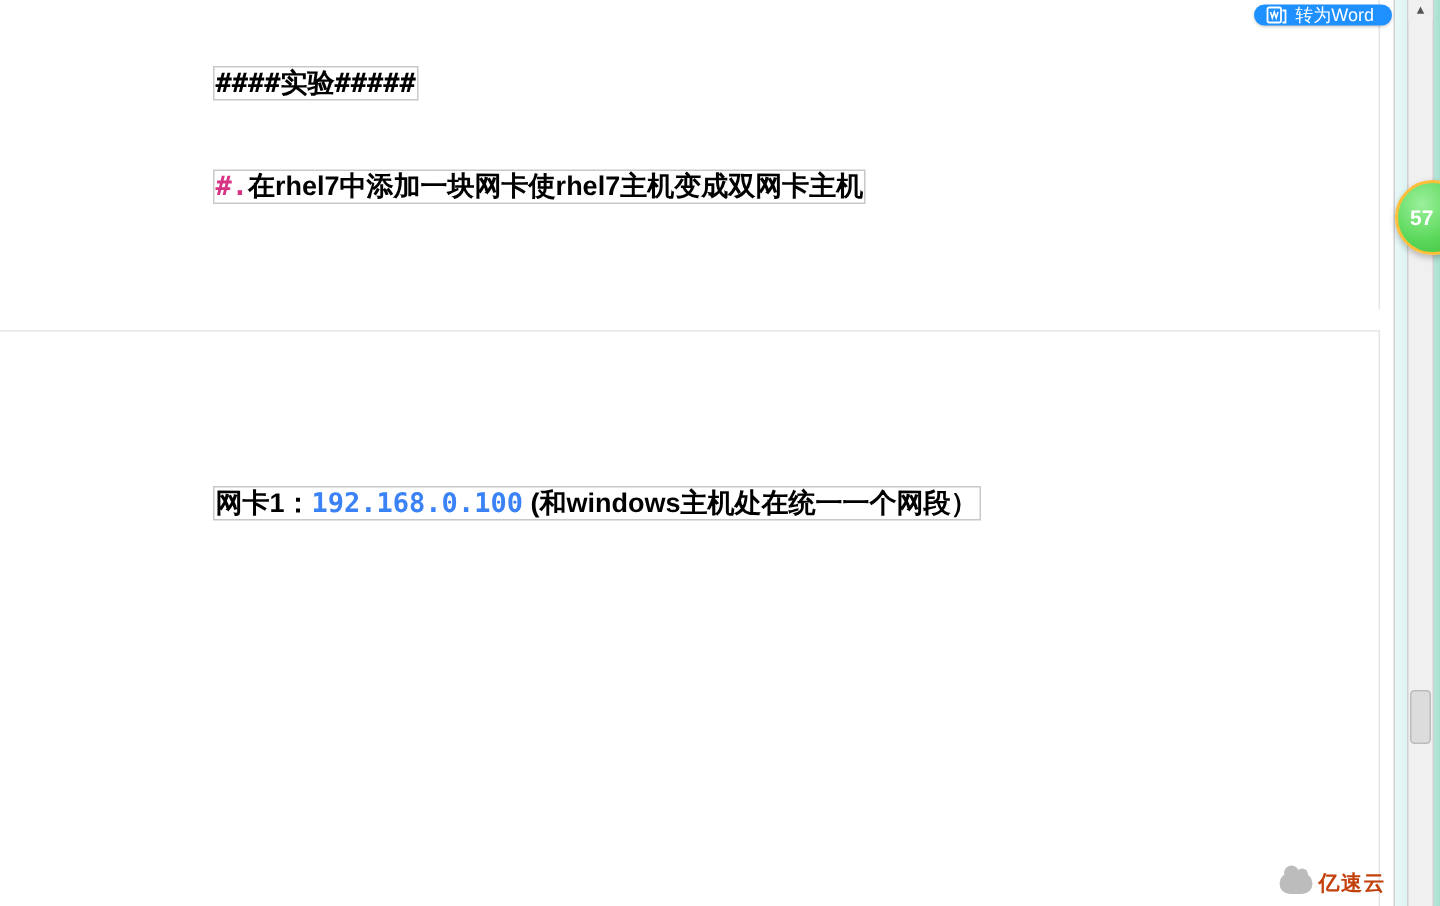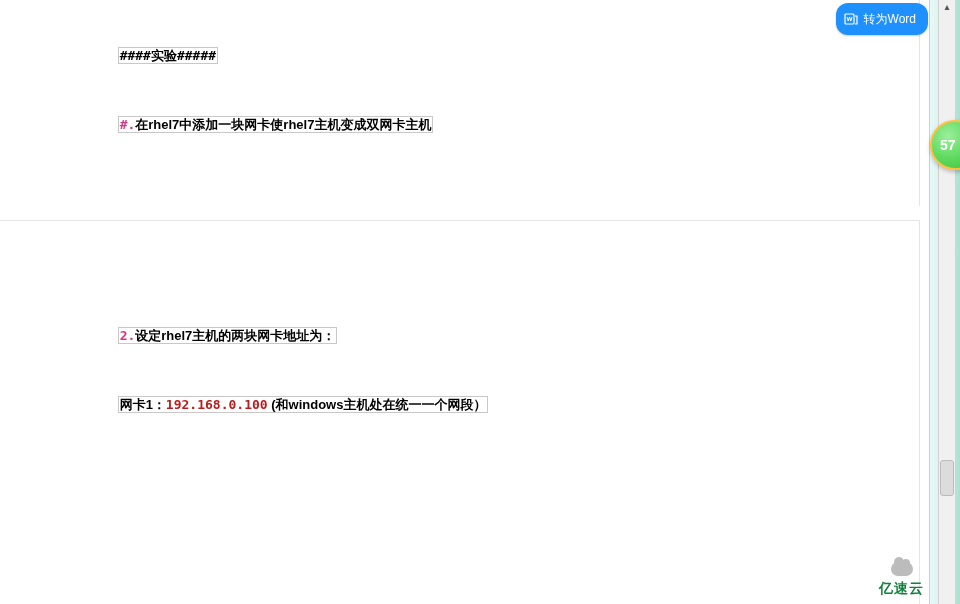"转为Word" .to-word { height: 32px -> 14px }
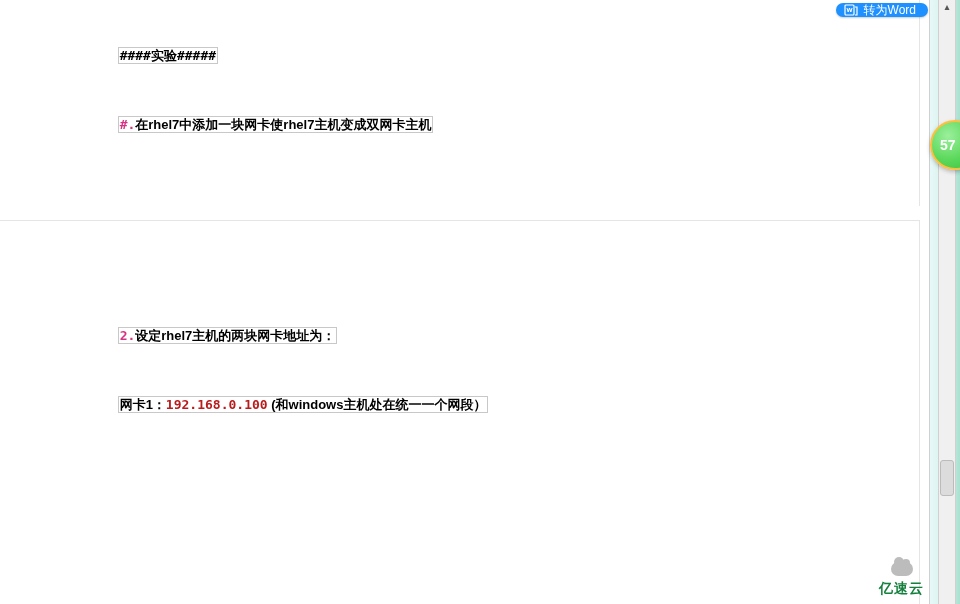"####实验#####" .mono { font-size: 13px -> 18px }
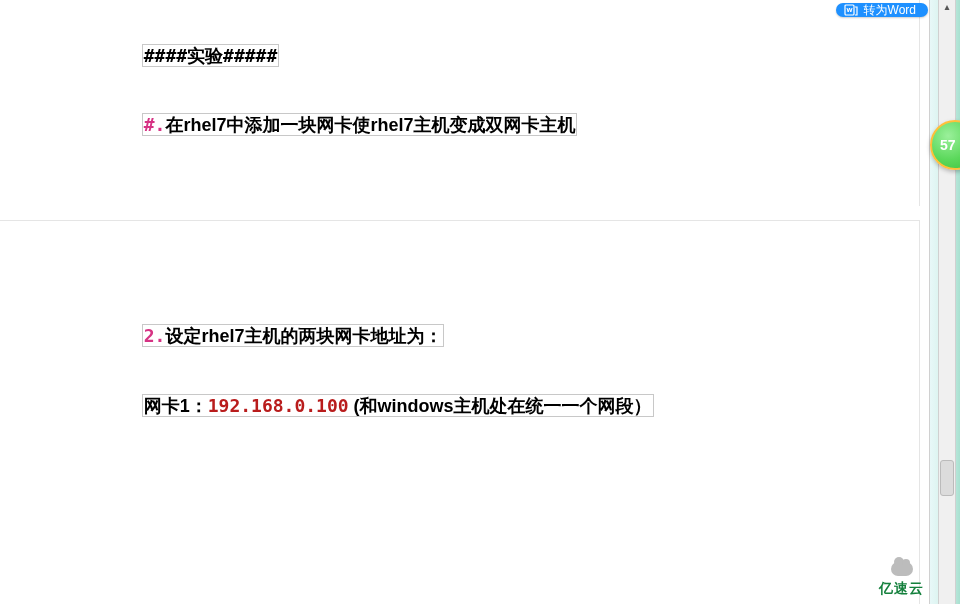"2.设定rhel7主机的两块网卡地址为：" div.mono { html: <div> <span><span>2.</span><span>设定rhel7主机的两块网卡地址为：</span></span> </div> -> none }
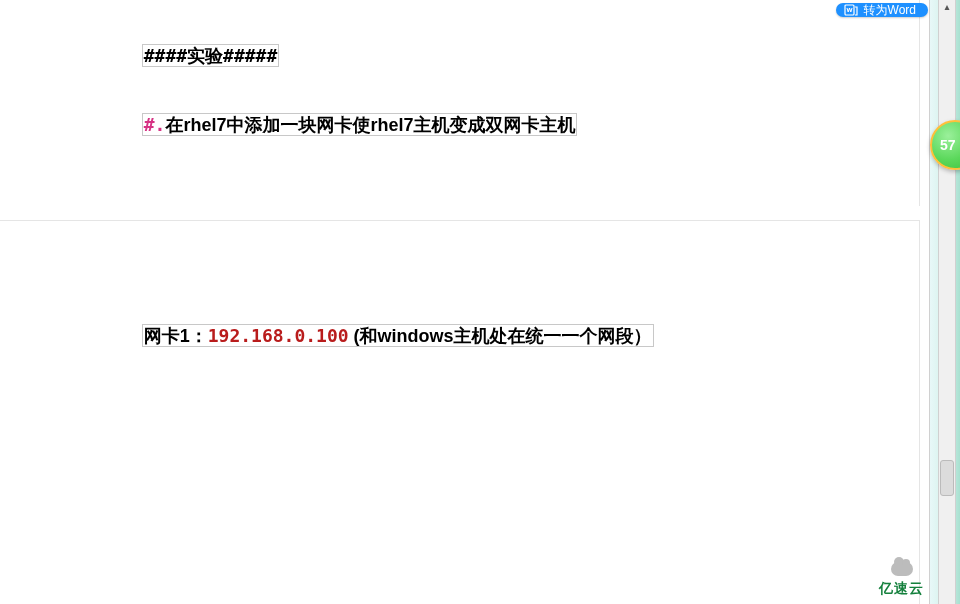"192.168.0.100" .teal { color: #b91c1c -> #3b82f6 }
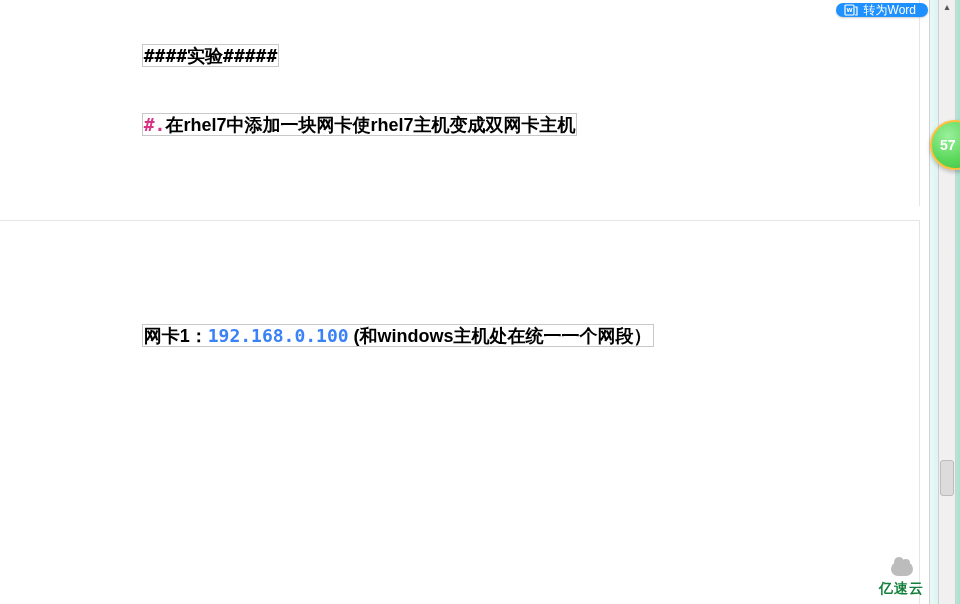"亿速云" .watermark { color: #15803d -> #c2410c; flex-direction: column -> none }
